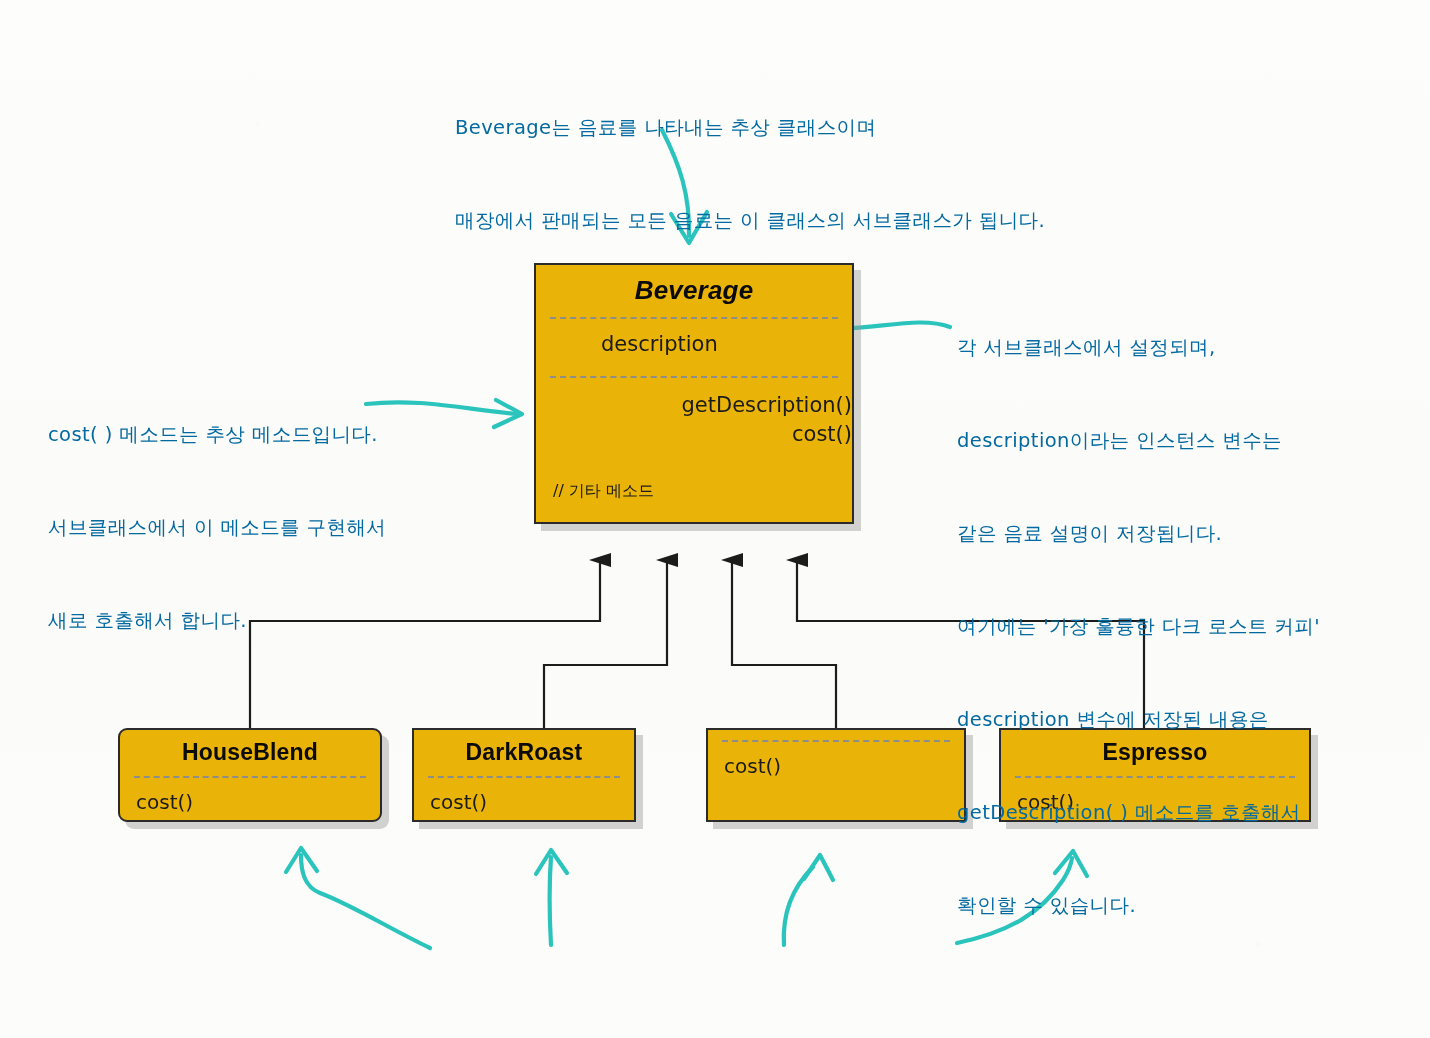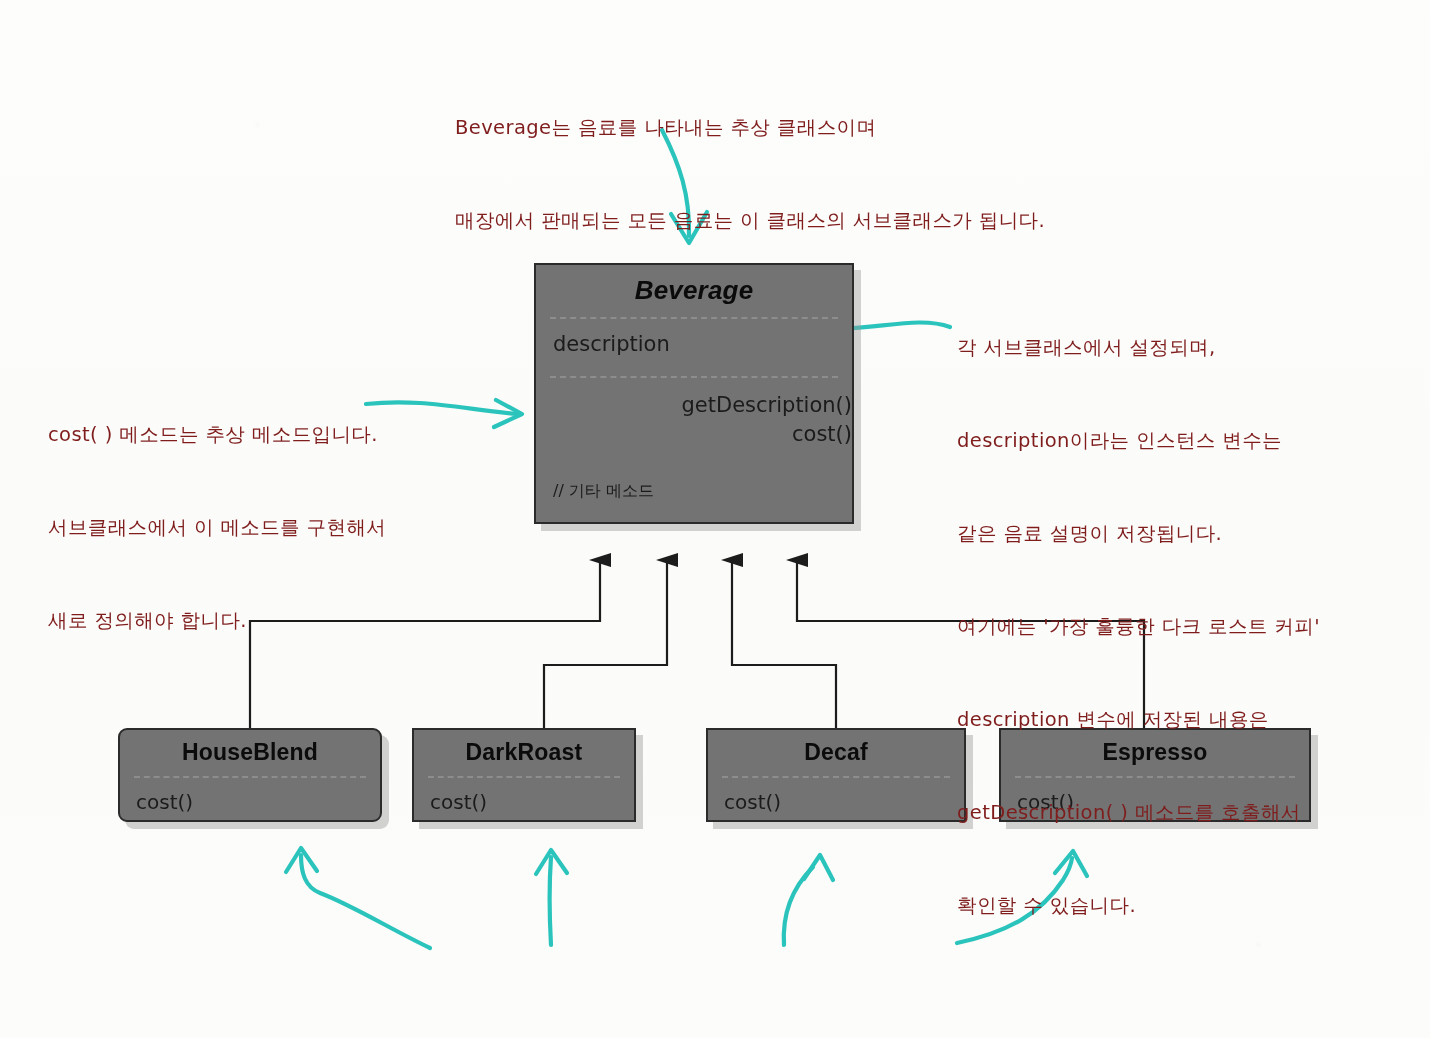"Beverage는 음료를 나타내는 추상 클래스이며" .note-text { color: #7f1d1d -> #0369a1 }
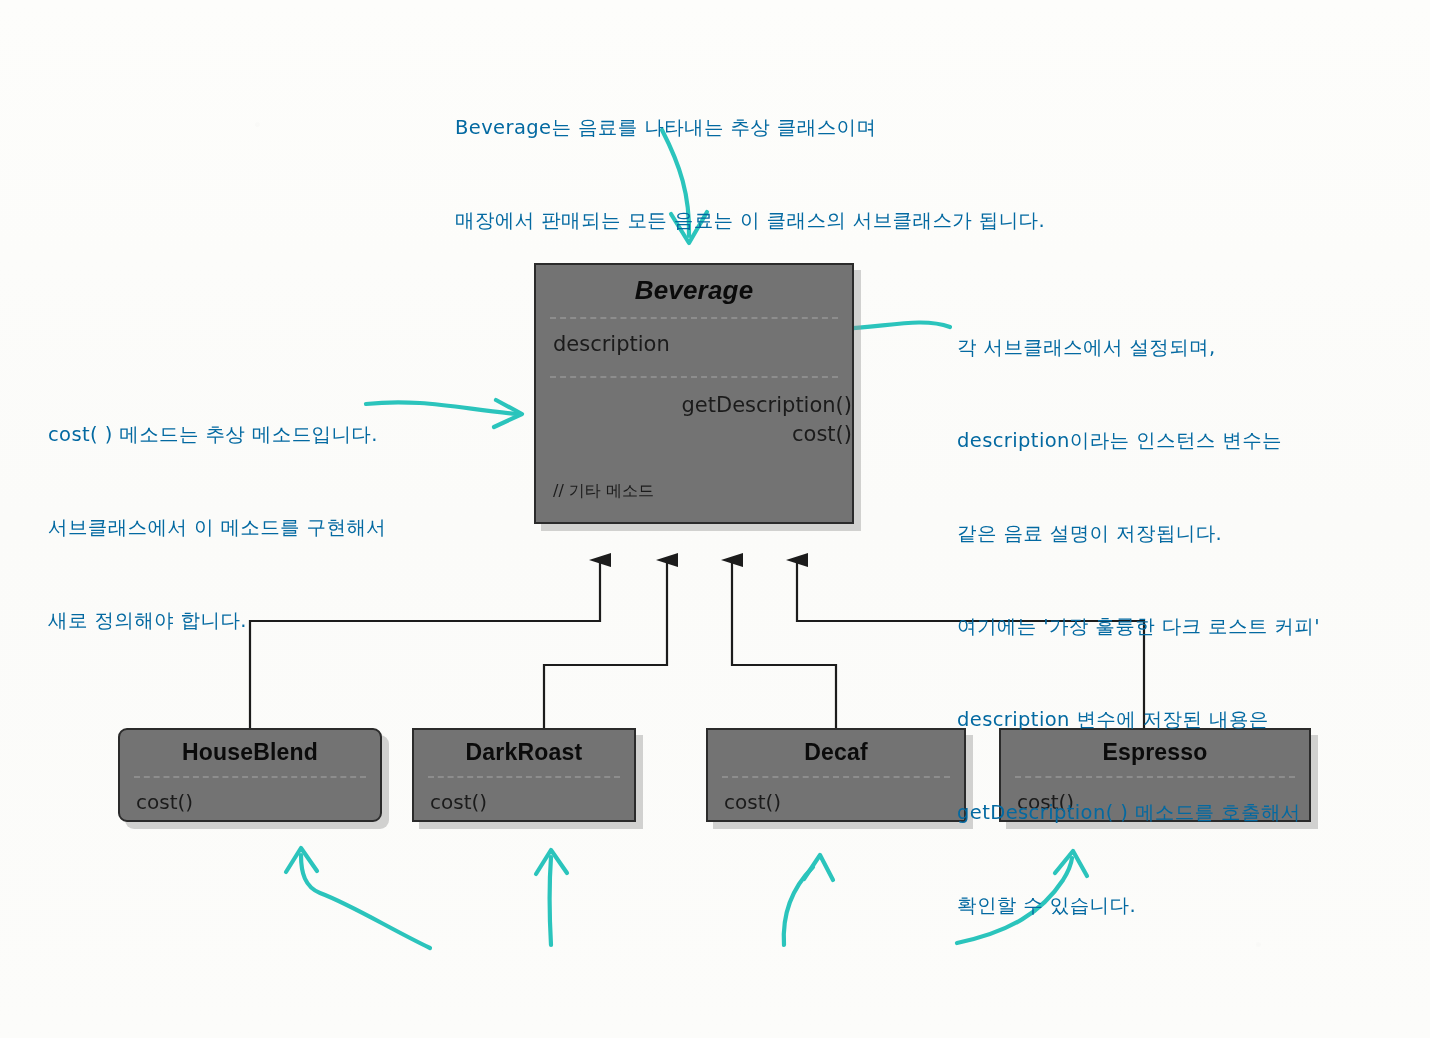"Beverage" .uml-box { background: #737373 -> #eab308 }
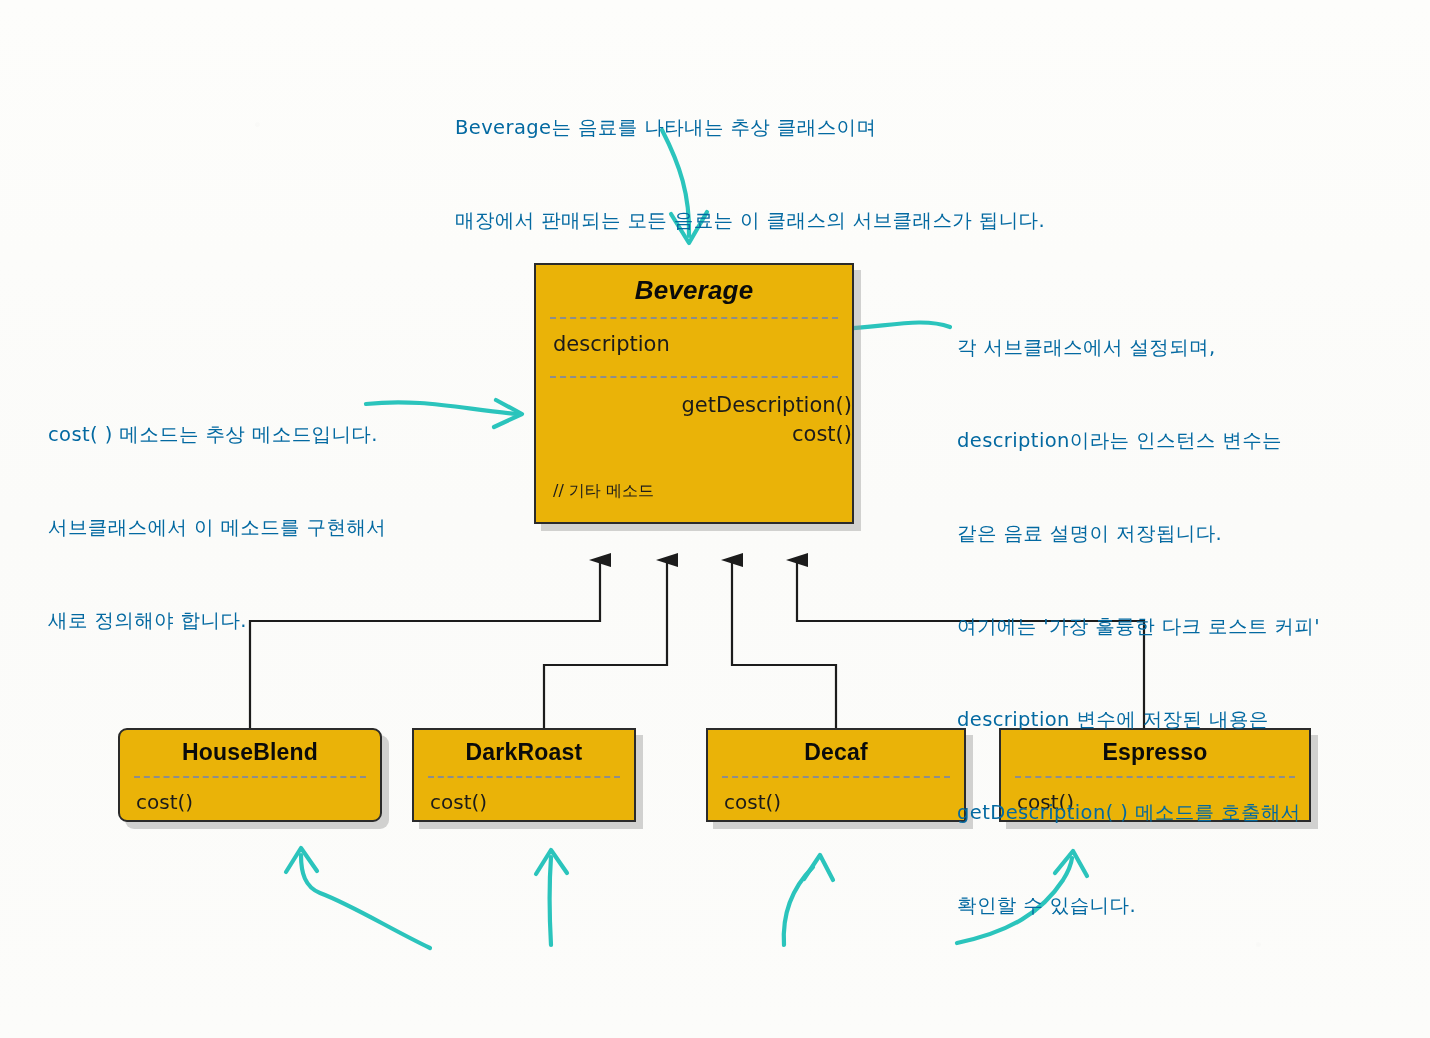"description" #box-beverage .attr { margin-left: none -> 48px }
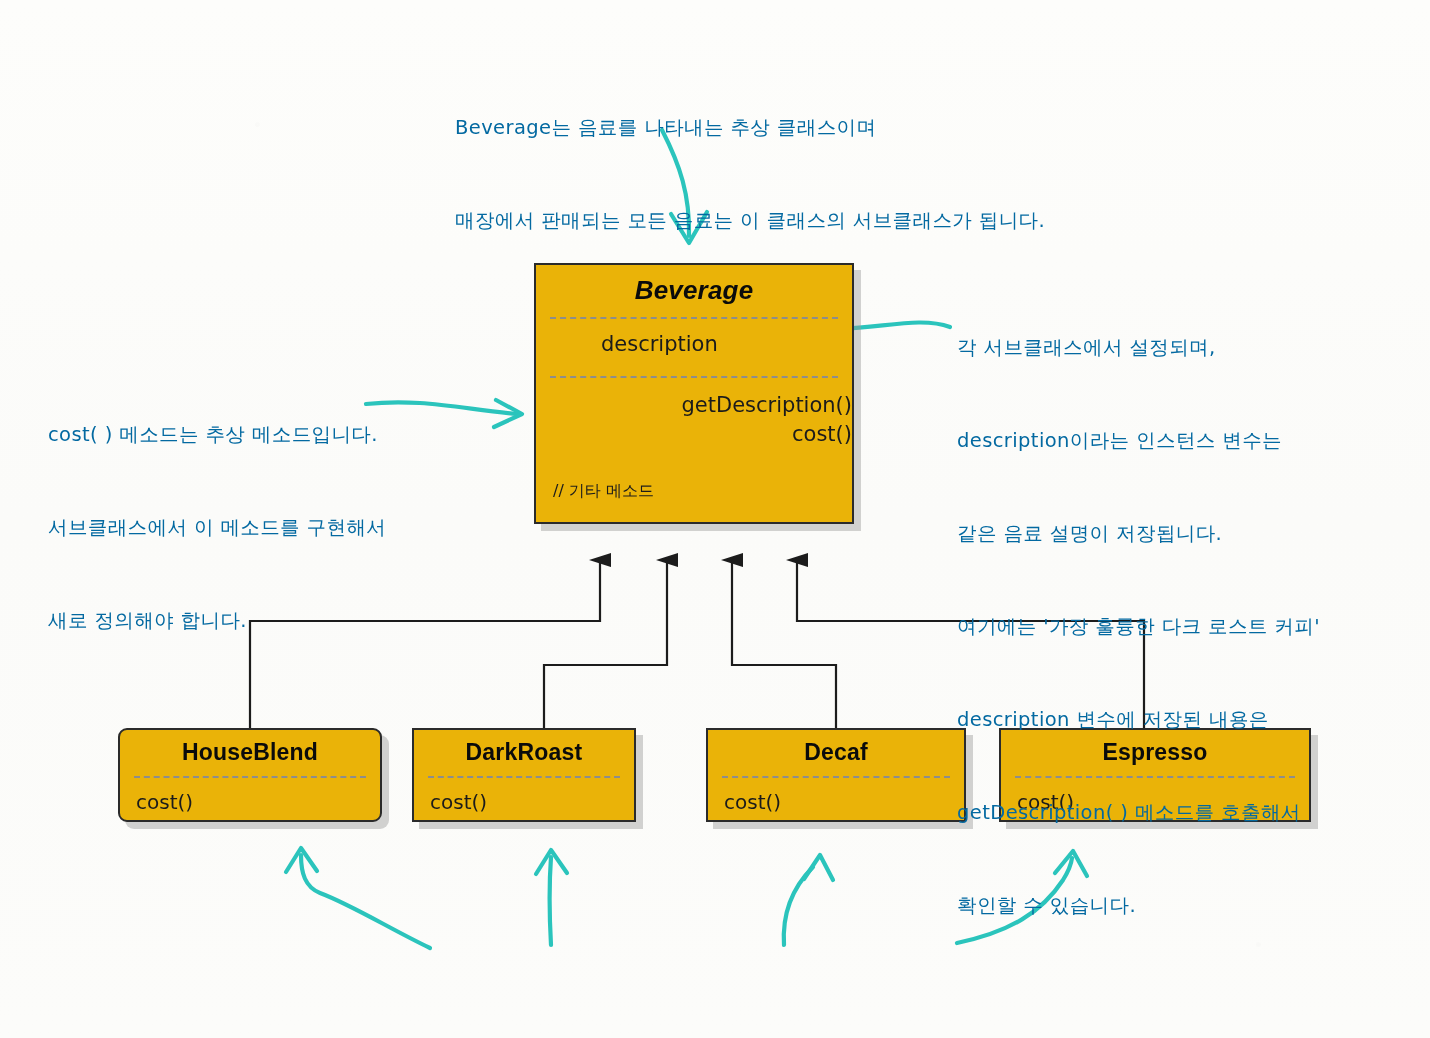"새로 정의해야 합니다." div { text: 정의해야 -> 호출해서 }
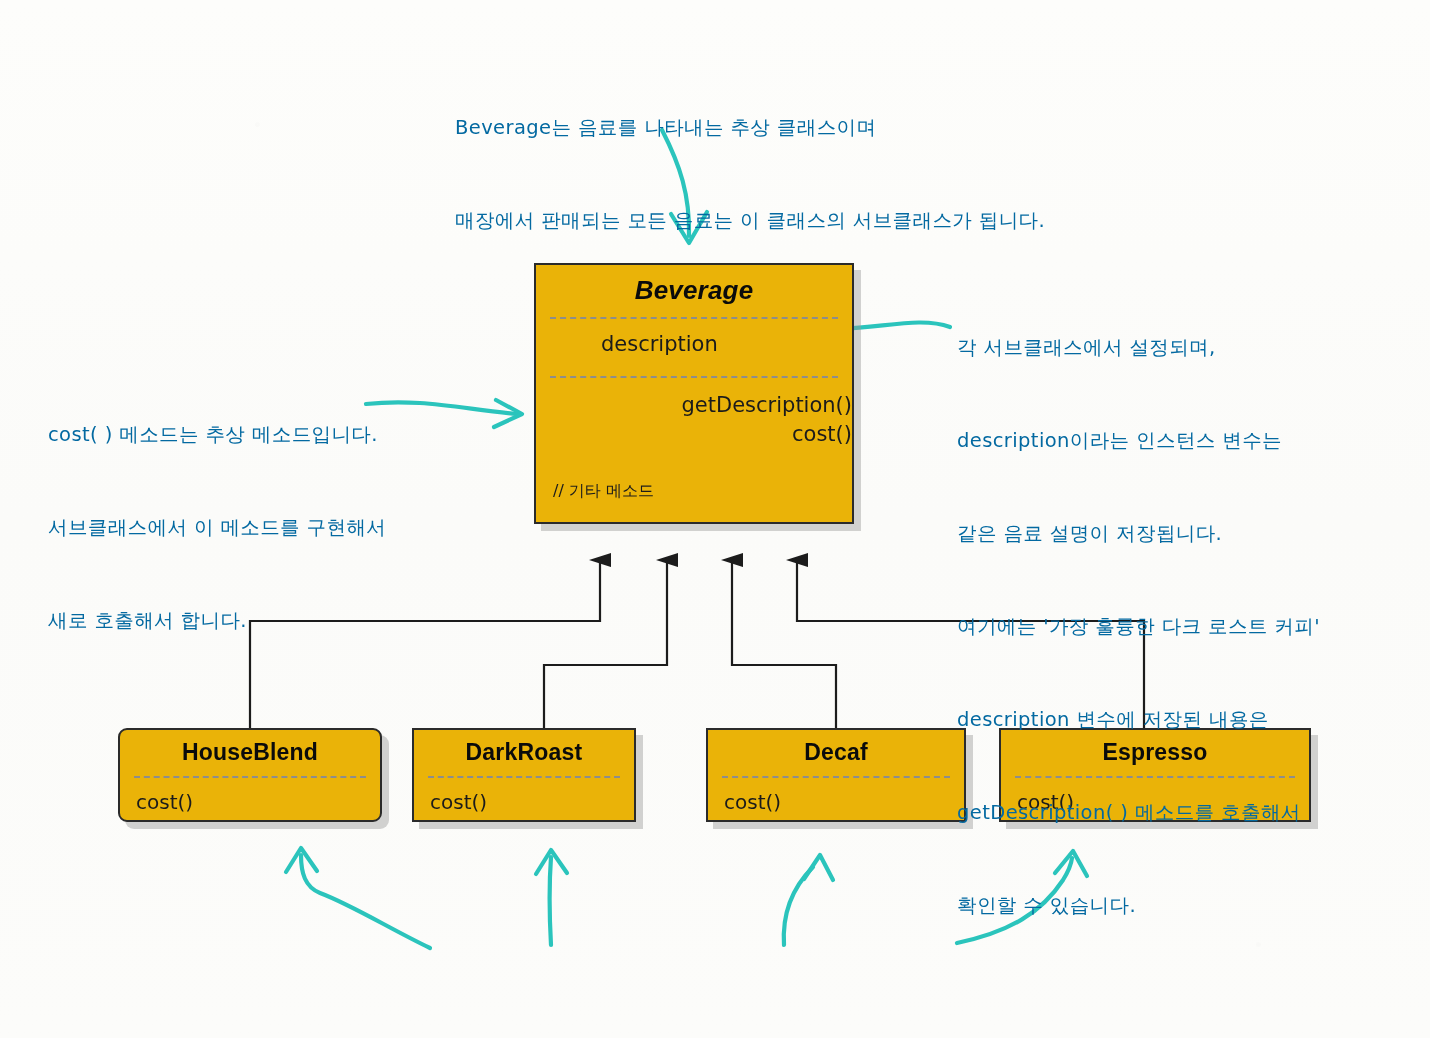"Decaf" div.uml-title { html: <div>Decaf</div> -> none }
